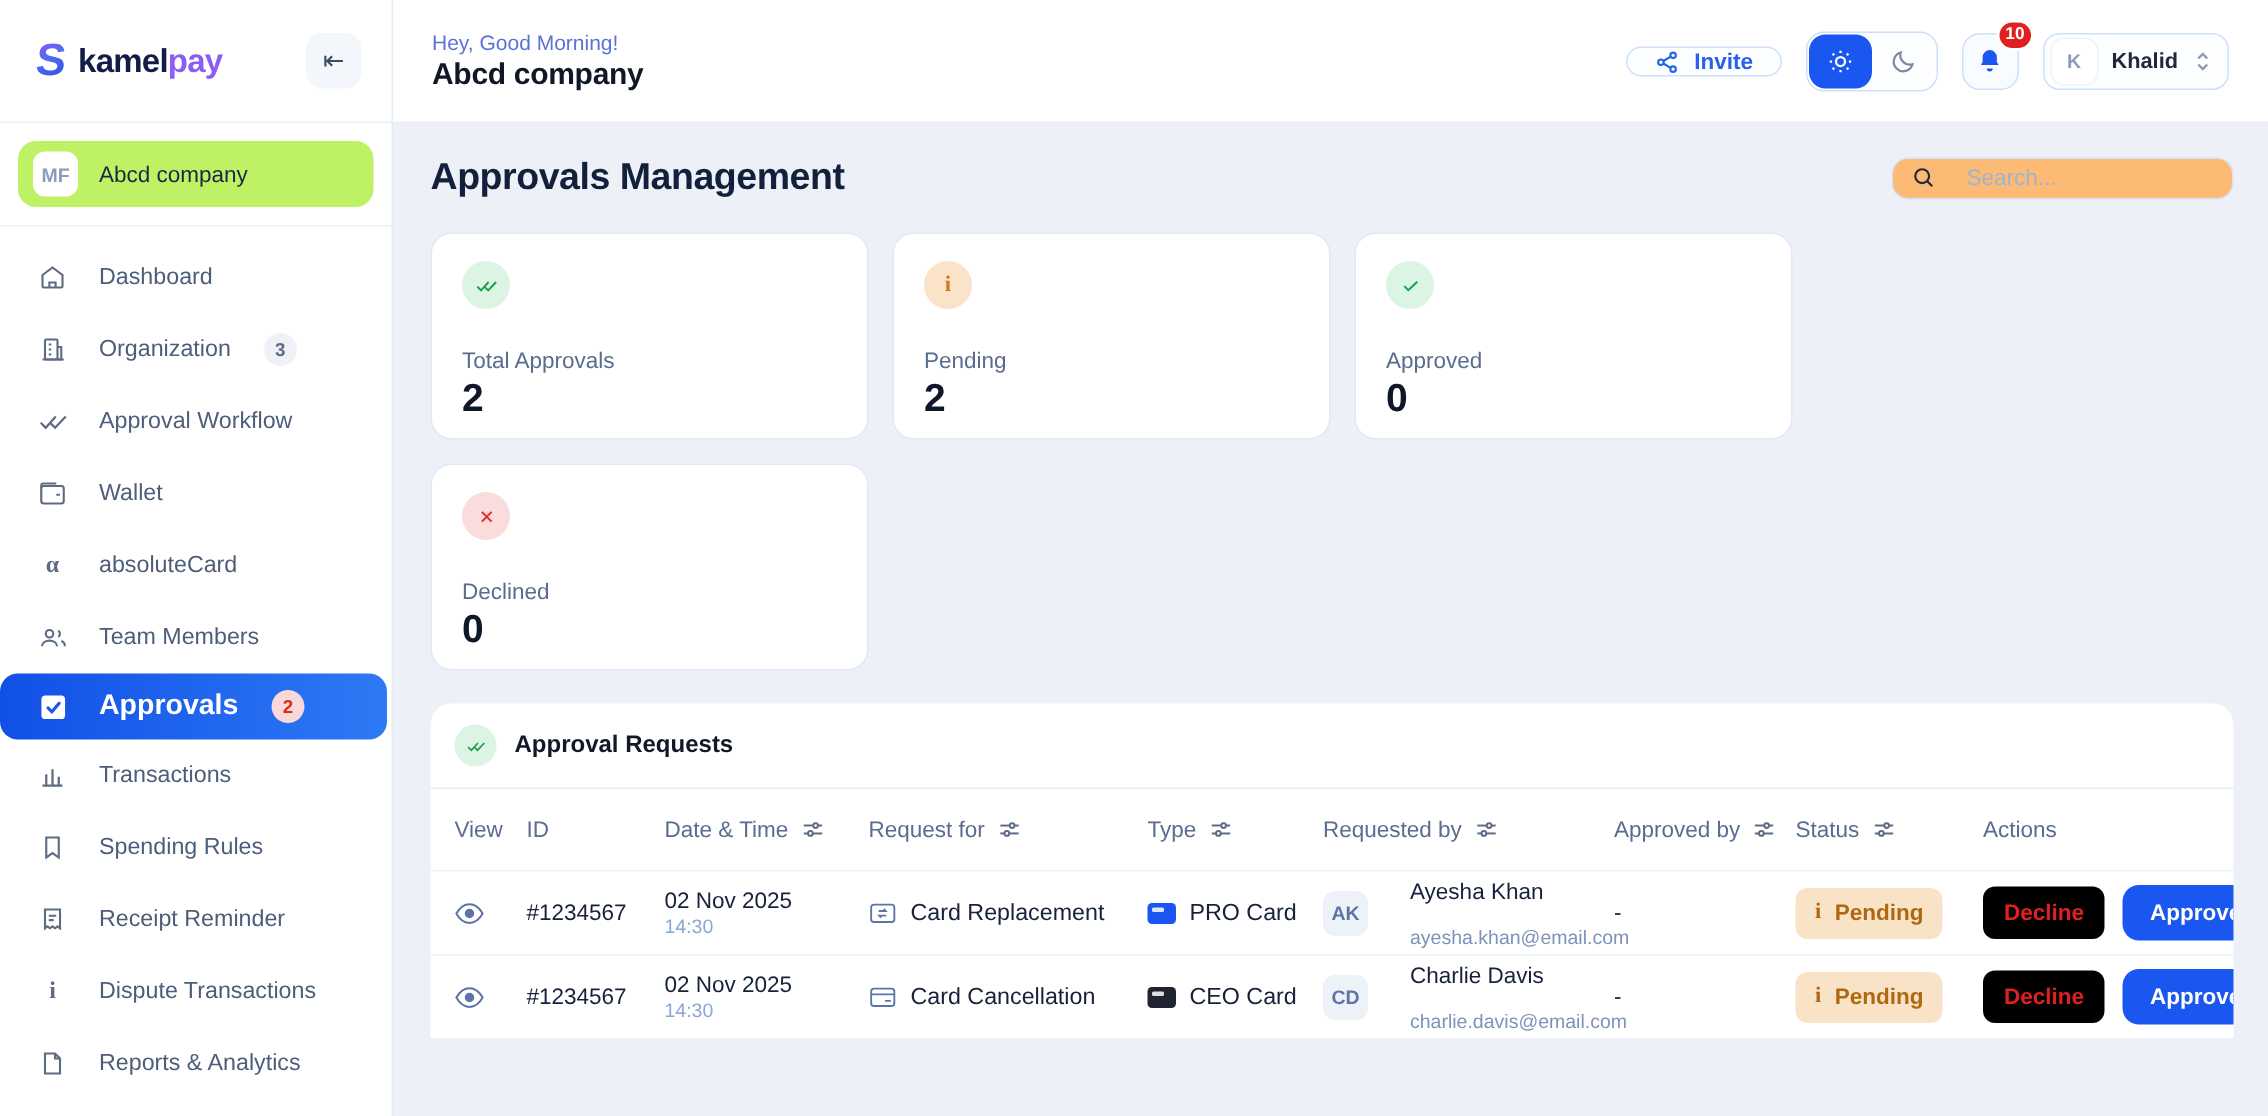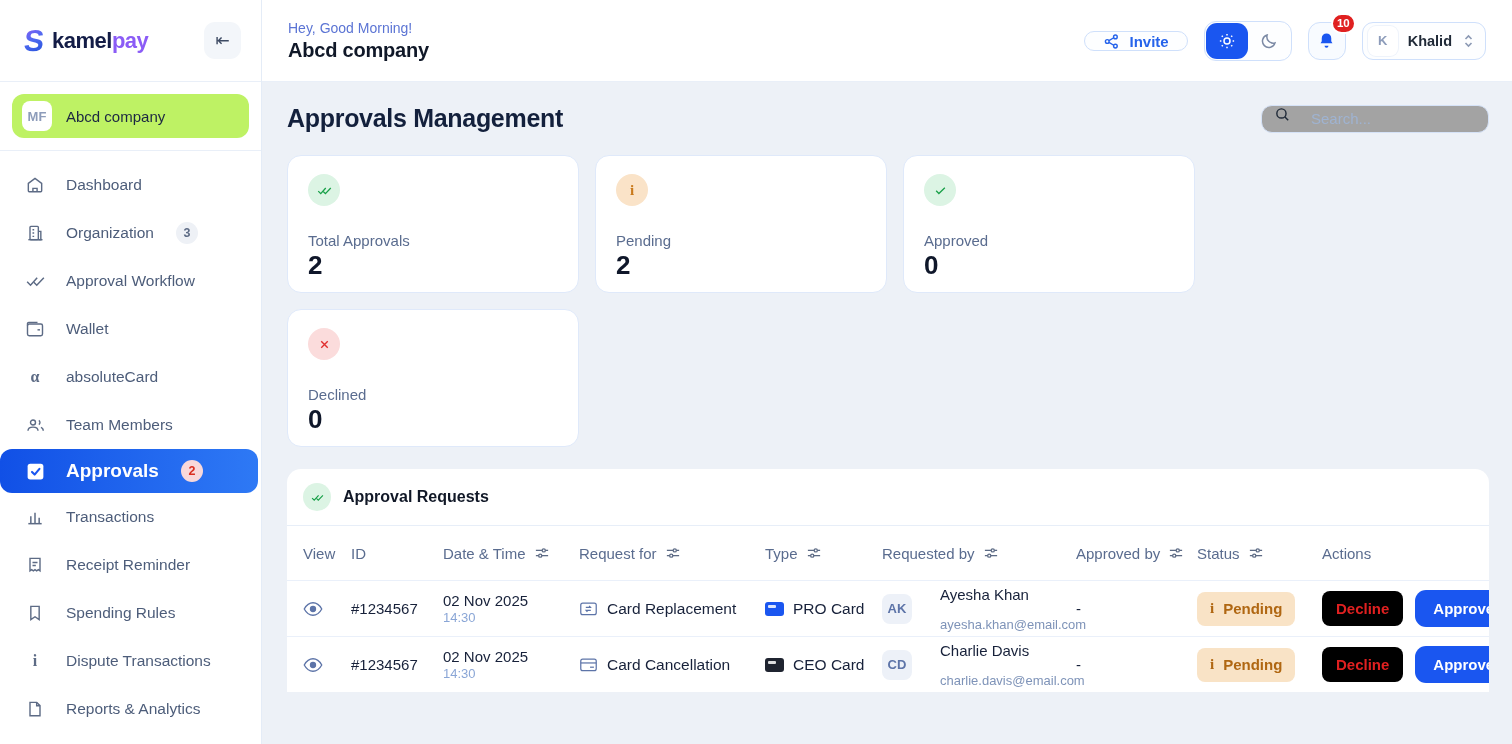"Search..." .search-box { align-items: none -> center; background: #a3a3a3 -> #fdba74 }
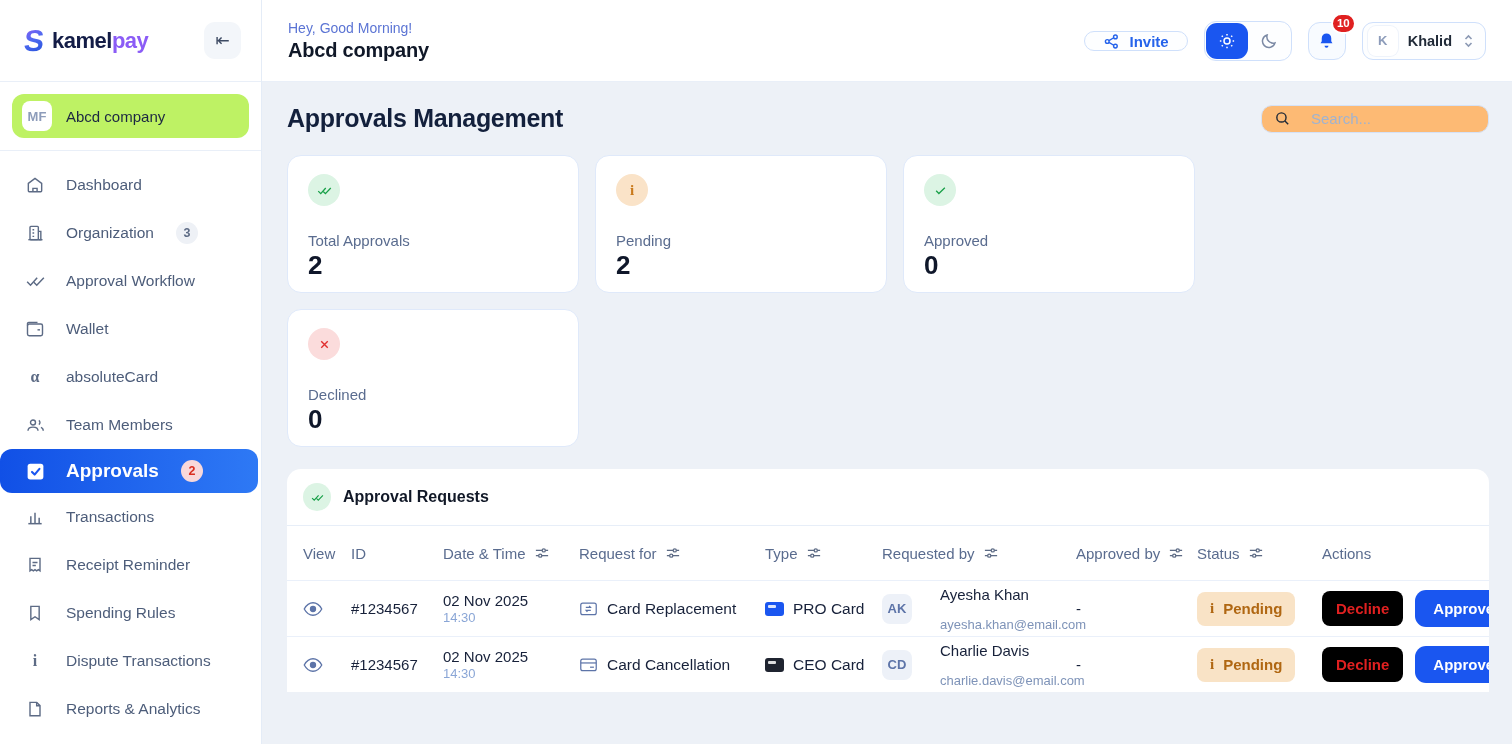"Receipt Reminder" div.nav-item { order: before "Spending Rules" -> after "Spending Rules" }
